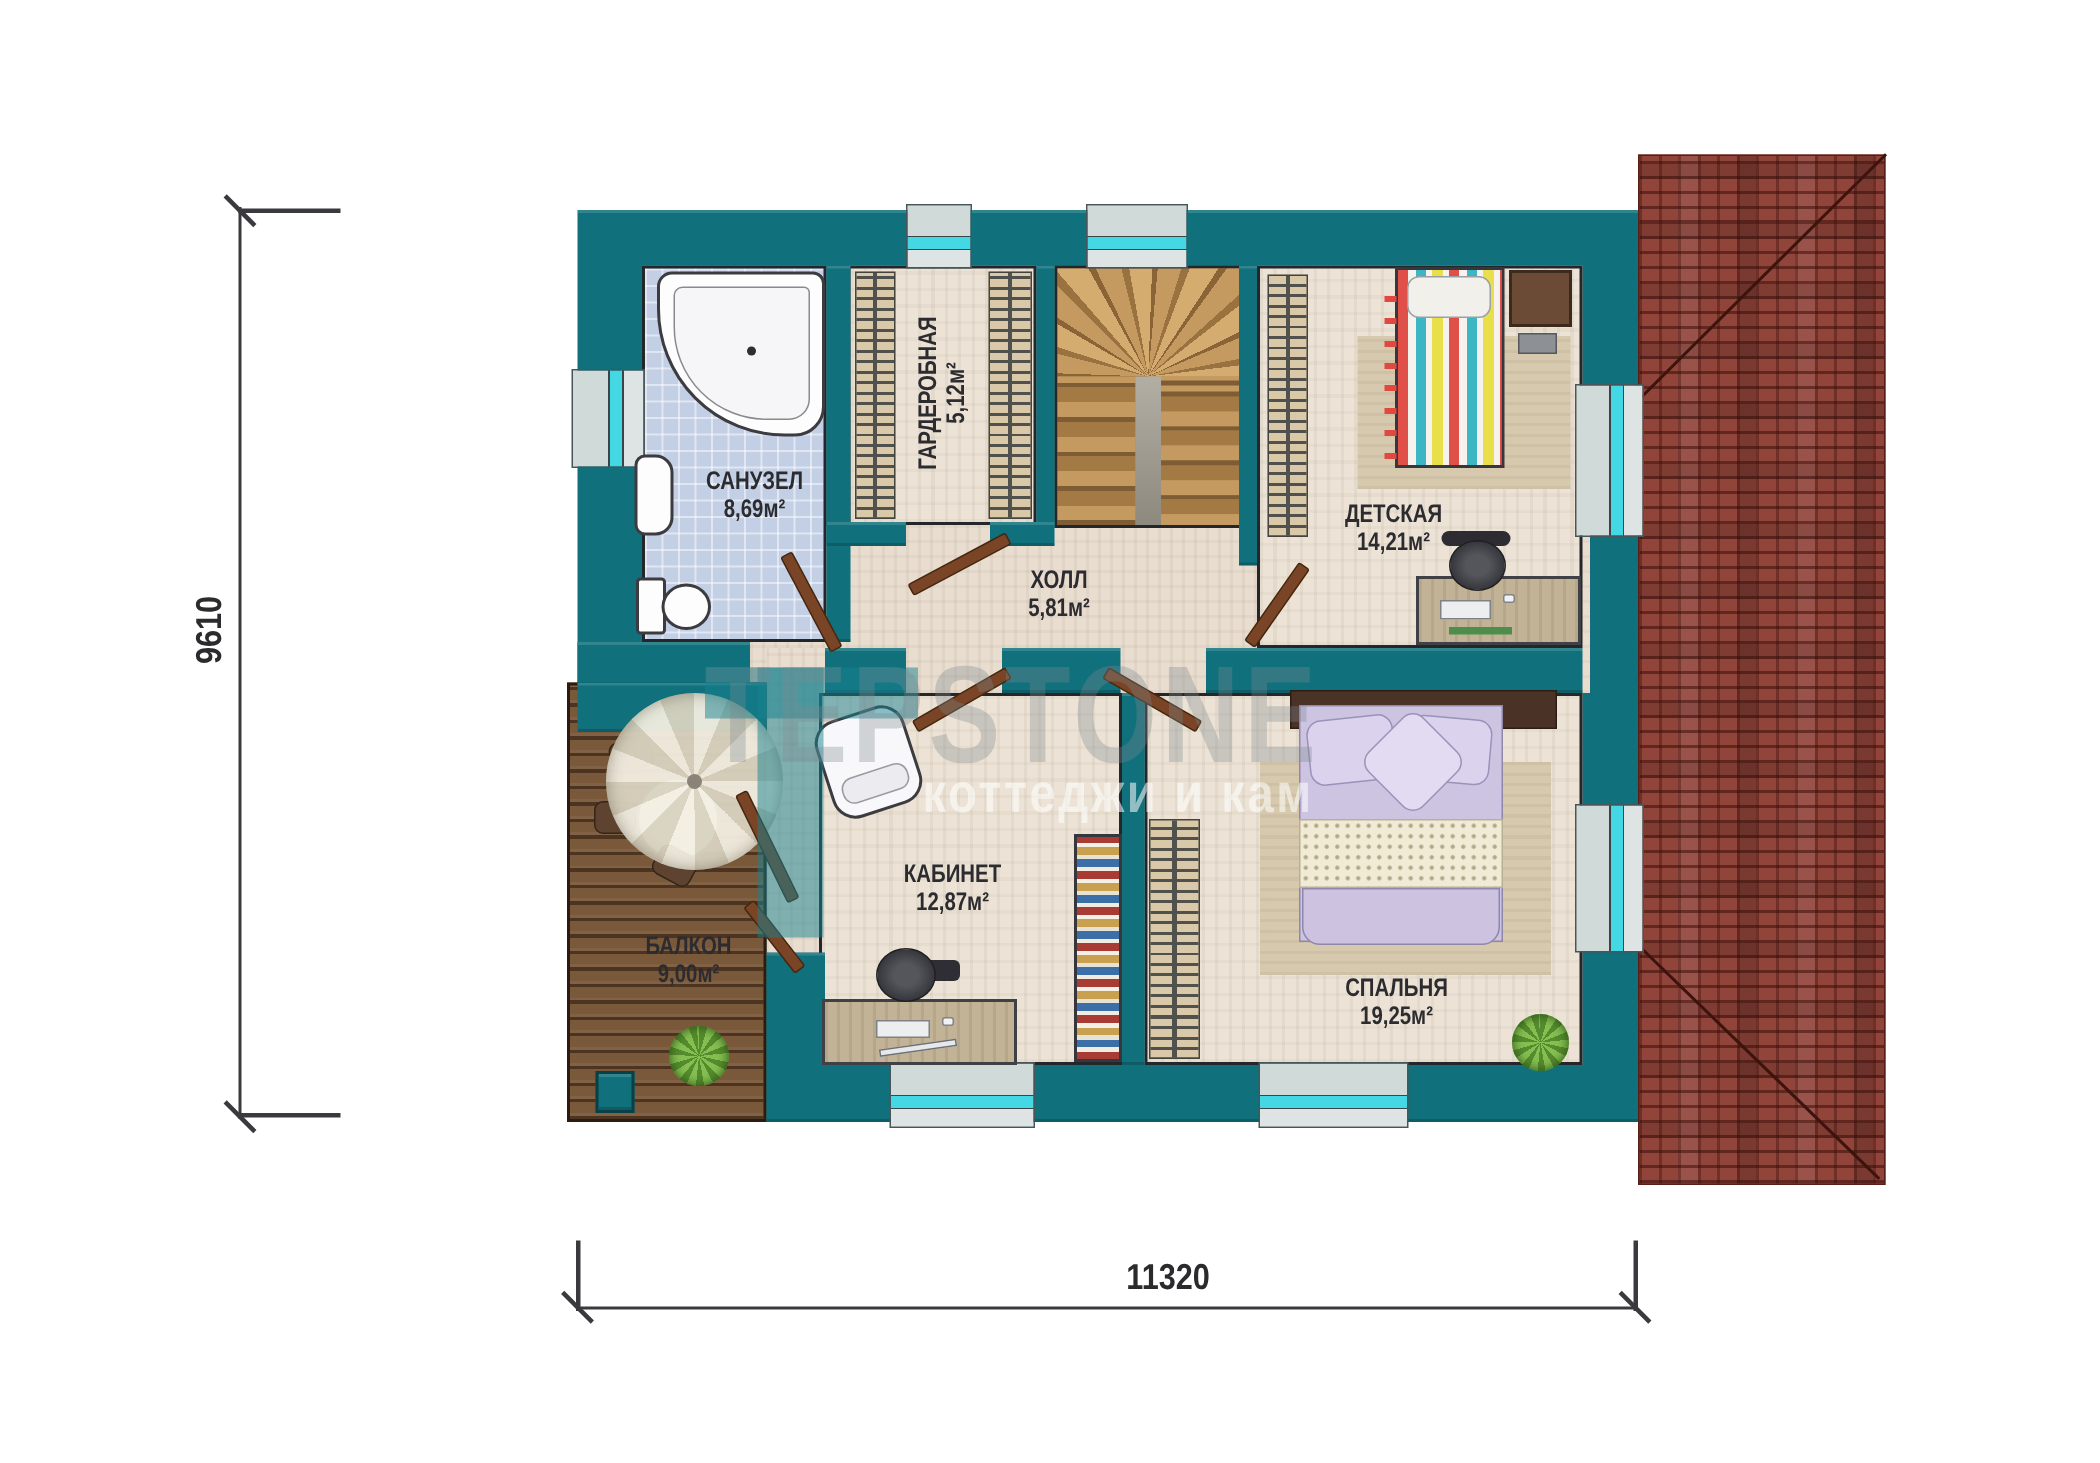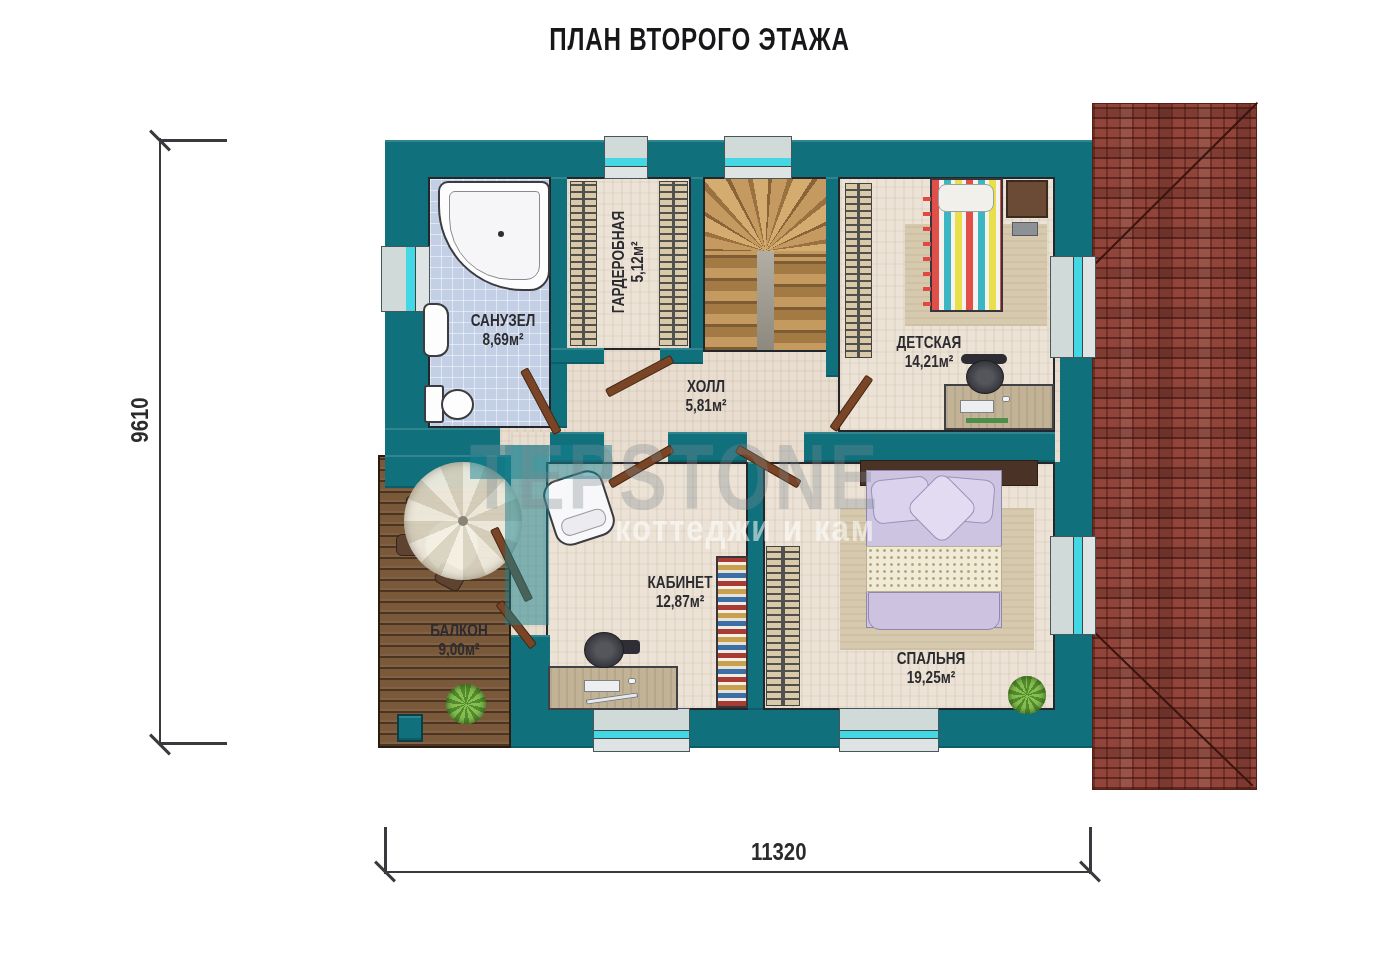"ПЛАН ВТОРОГО ЭТАЖА" h1.title { html: <h1><span>ПЛАН ВТОРОГО ЭТАЖА</span></h1> -> none }
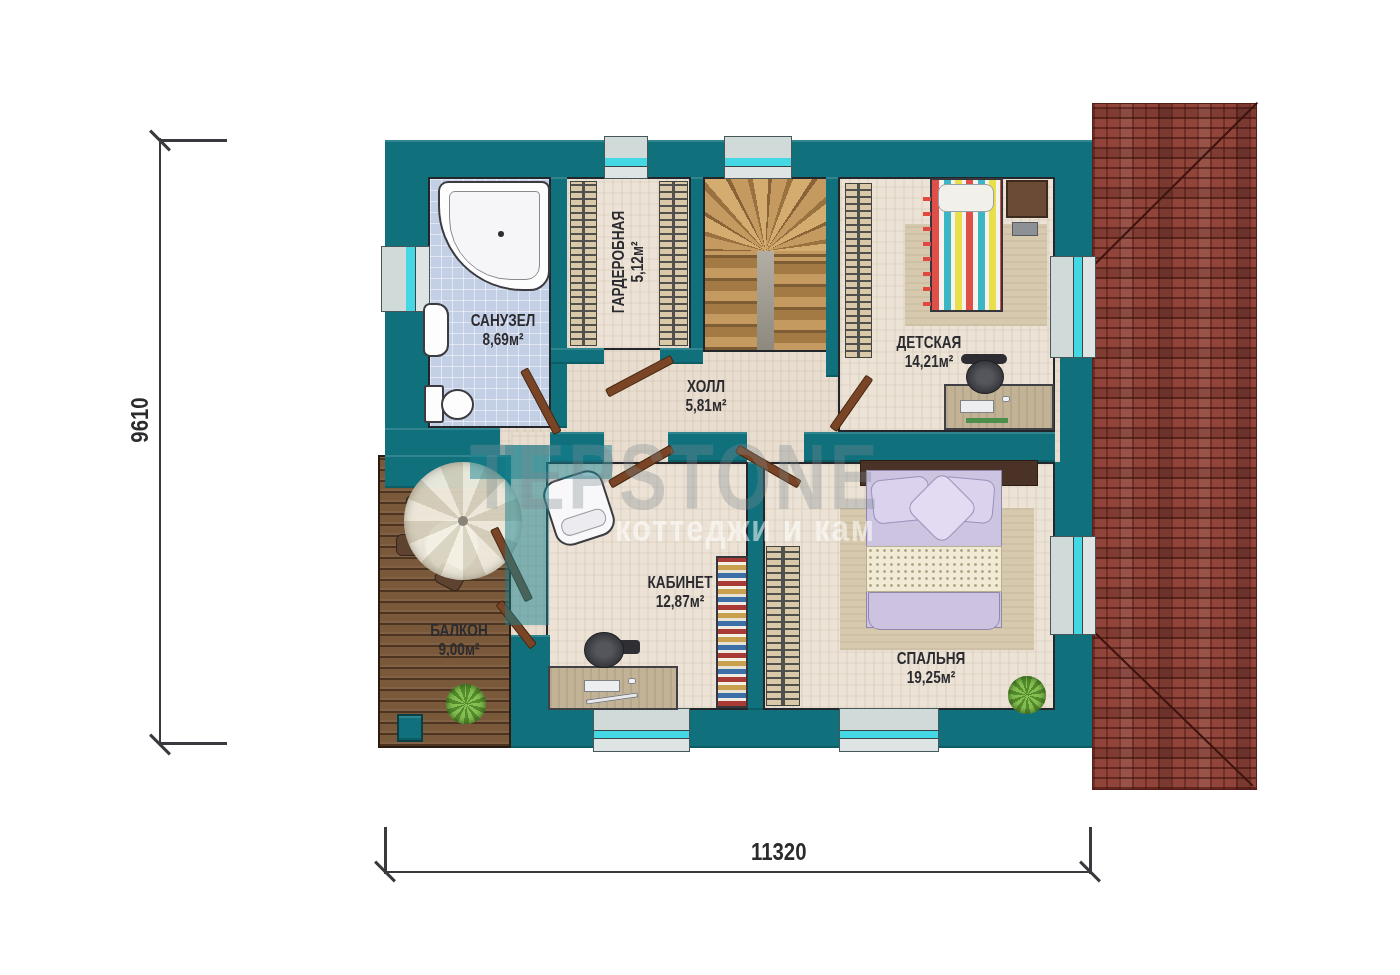"КАБИНЕТ" div.rlabel { left: 680px -> 635px }
